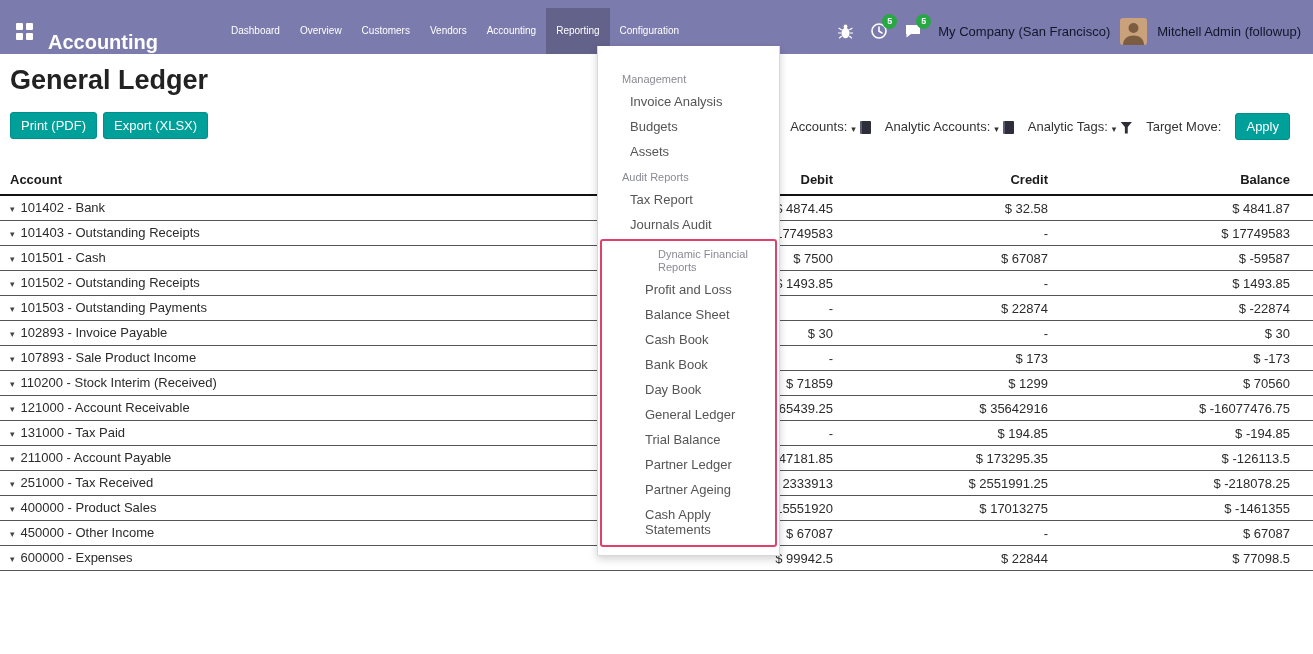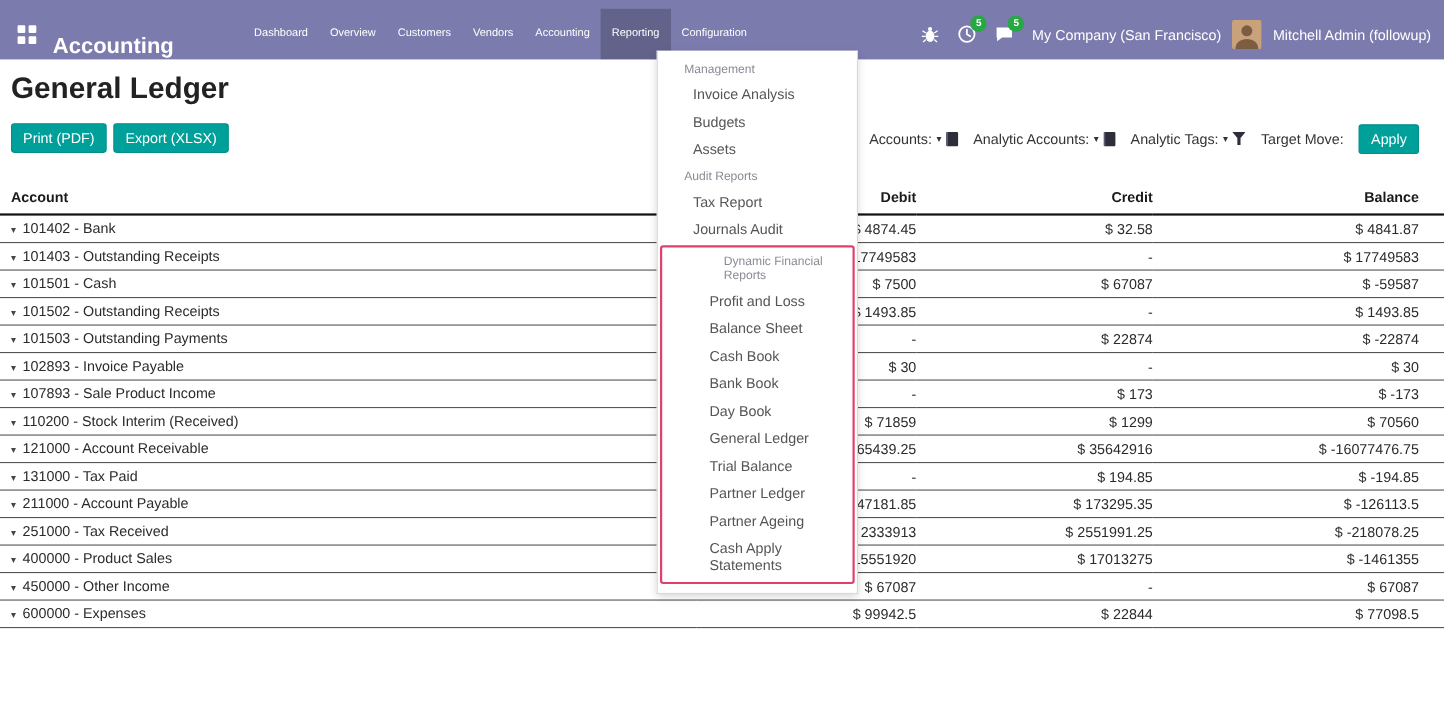"My Company (San Francisco)" .company-name, .user-name { color: #ffffff -> #0f172a }
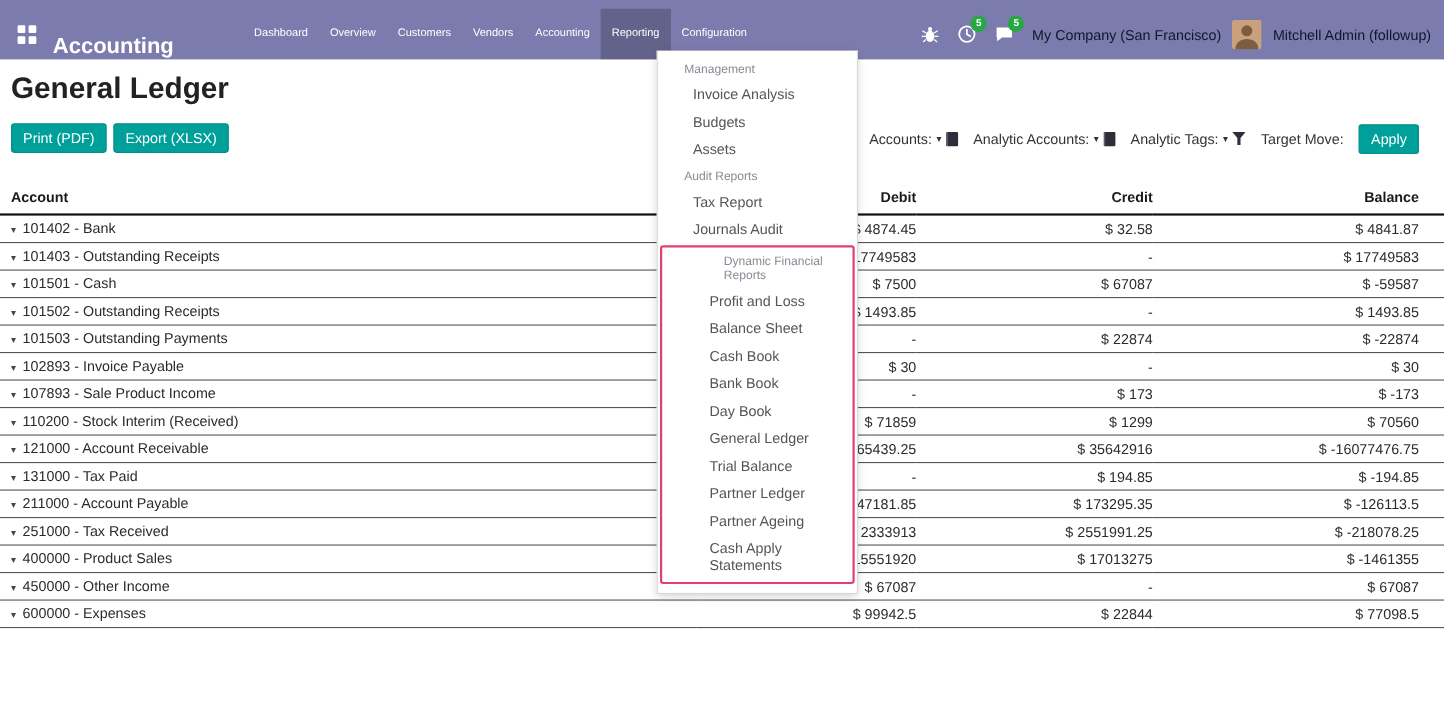"Management" .dropdown { padding: 4px 0 8px -> 20px 0 8px }
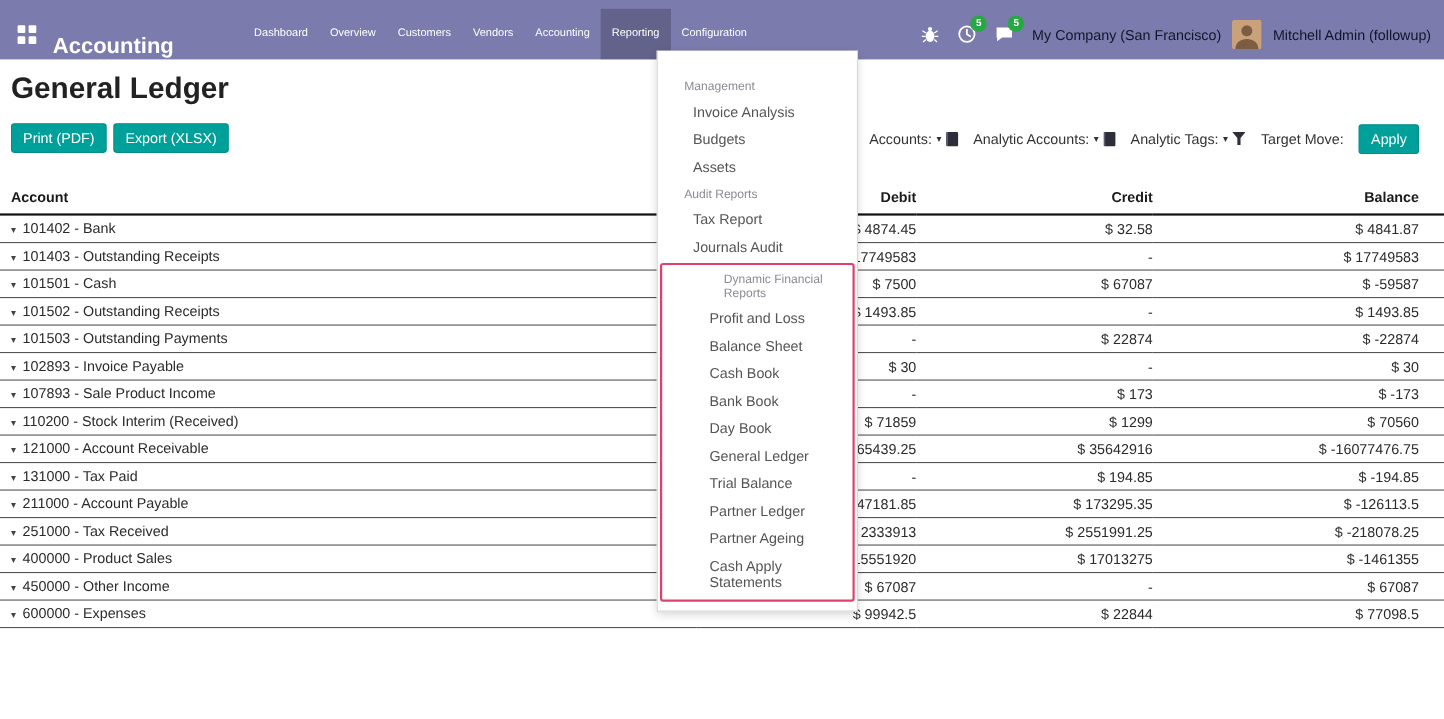"Accounts:" .filter-item { align-items: center -> flex-end }
